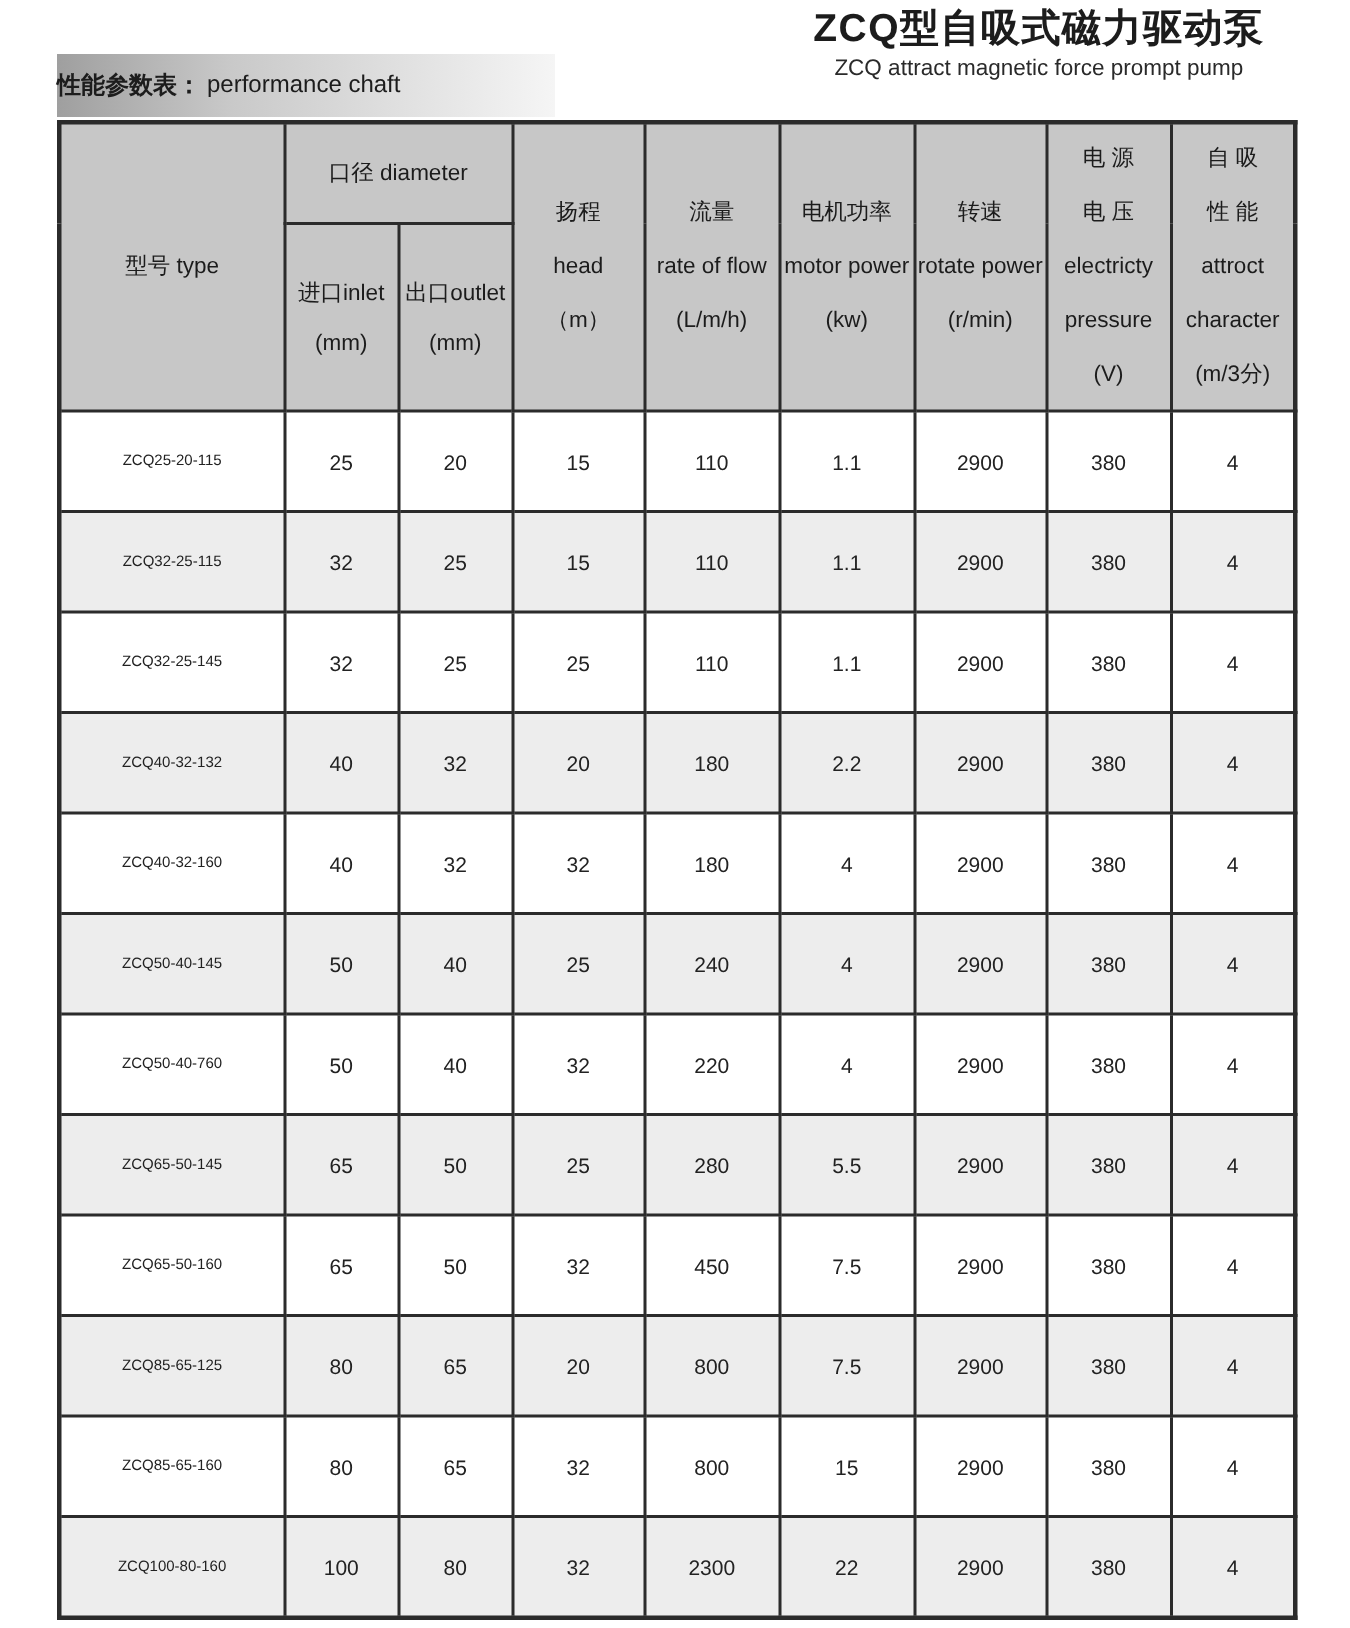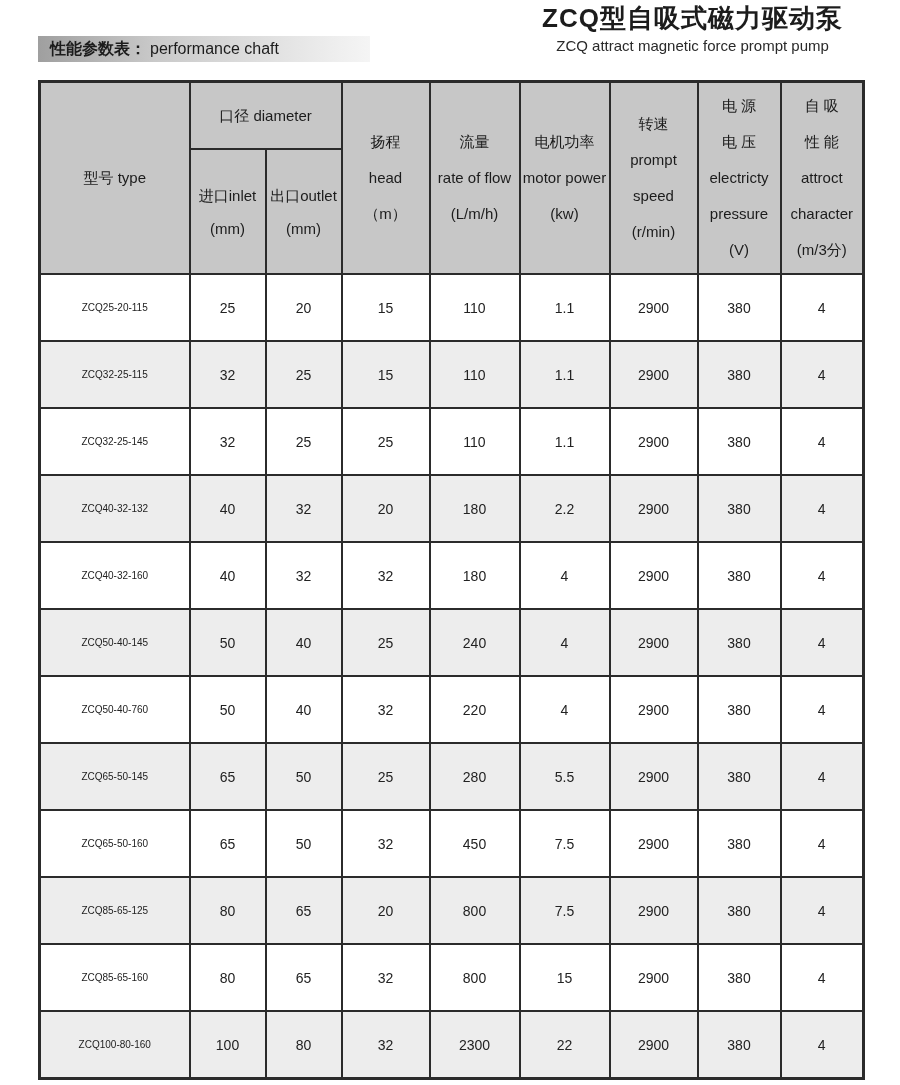"性能参数表：" .section-band { height: 26px -> 42px; padding-left: 12px -> none }
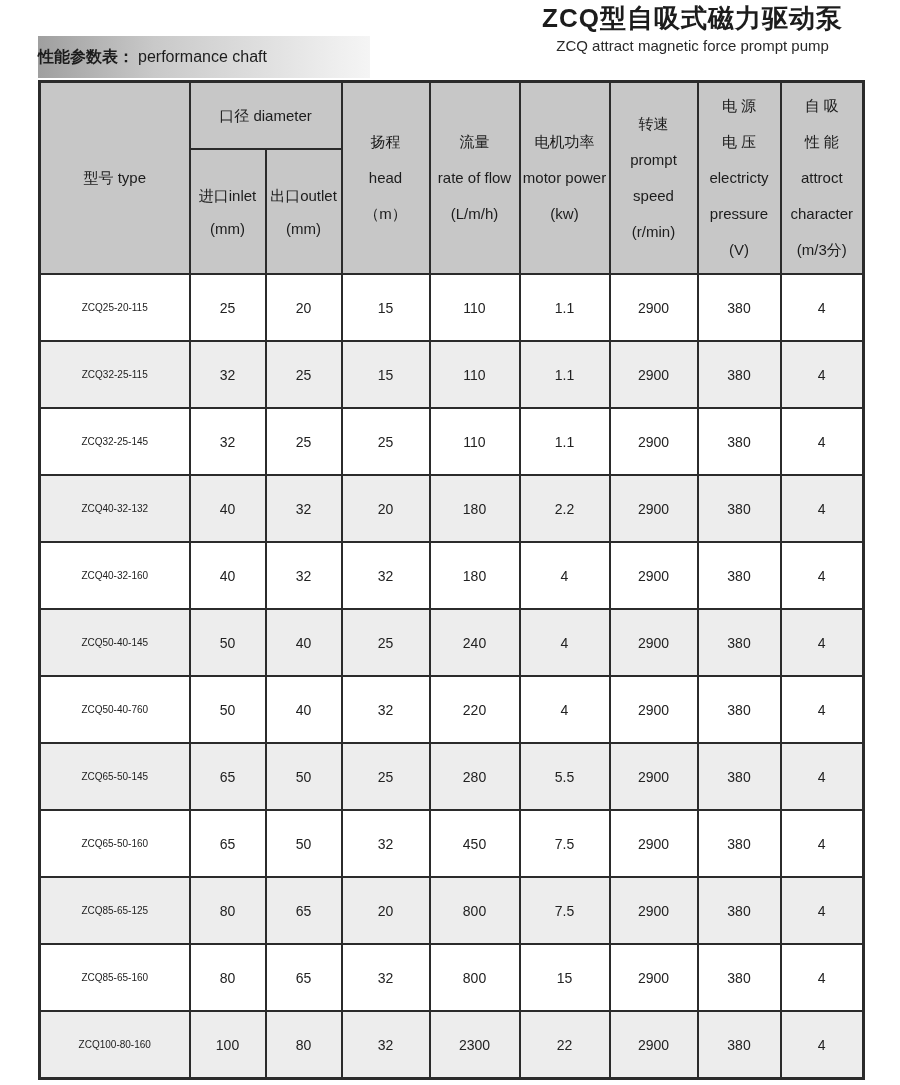"prompt speed" div.hl { text: prompt speed -> rotate power }
